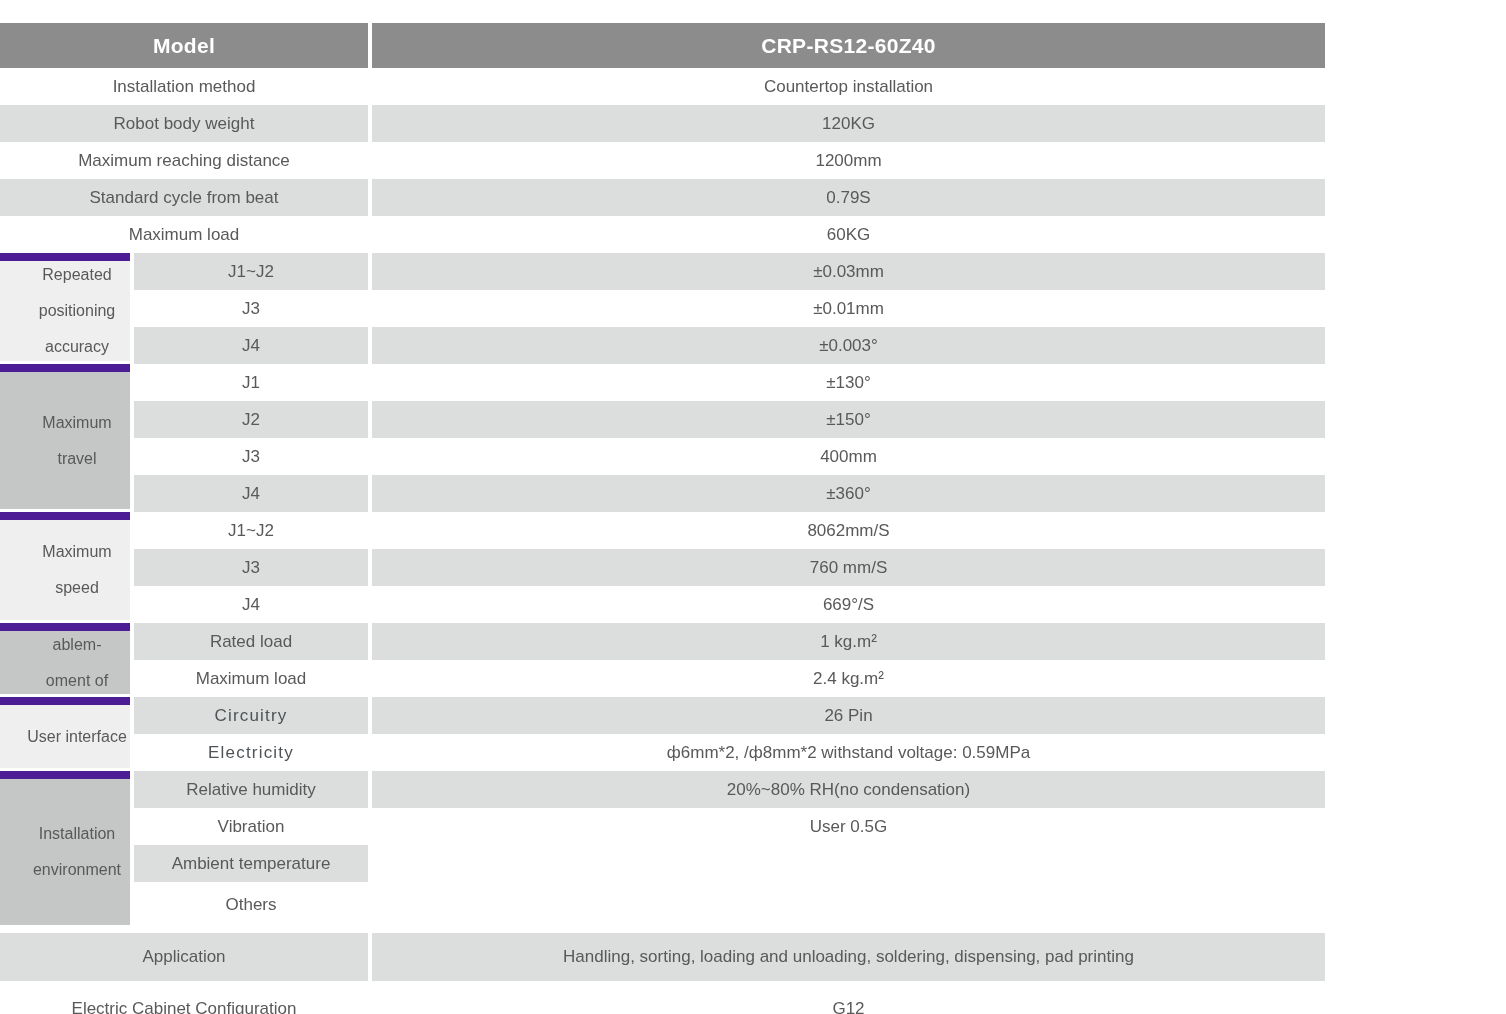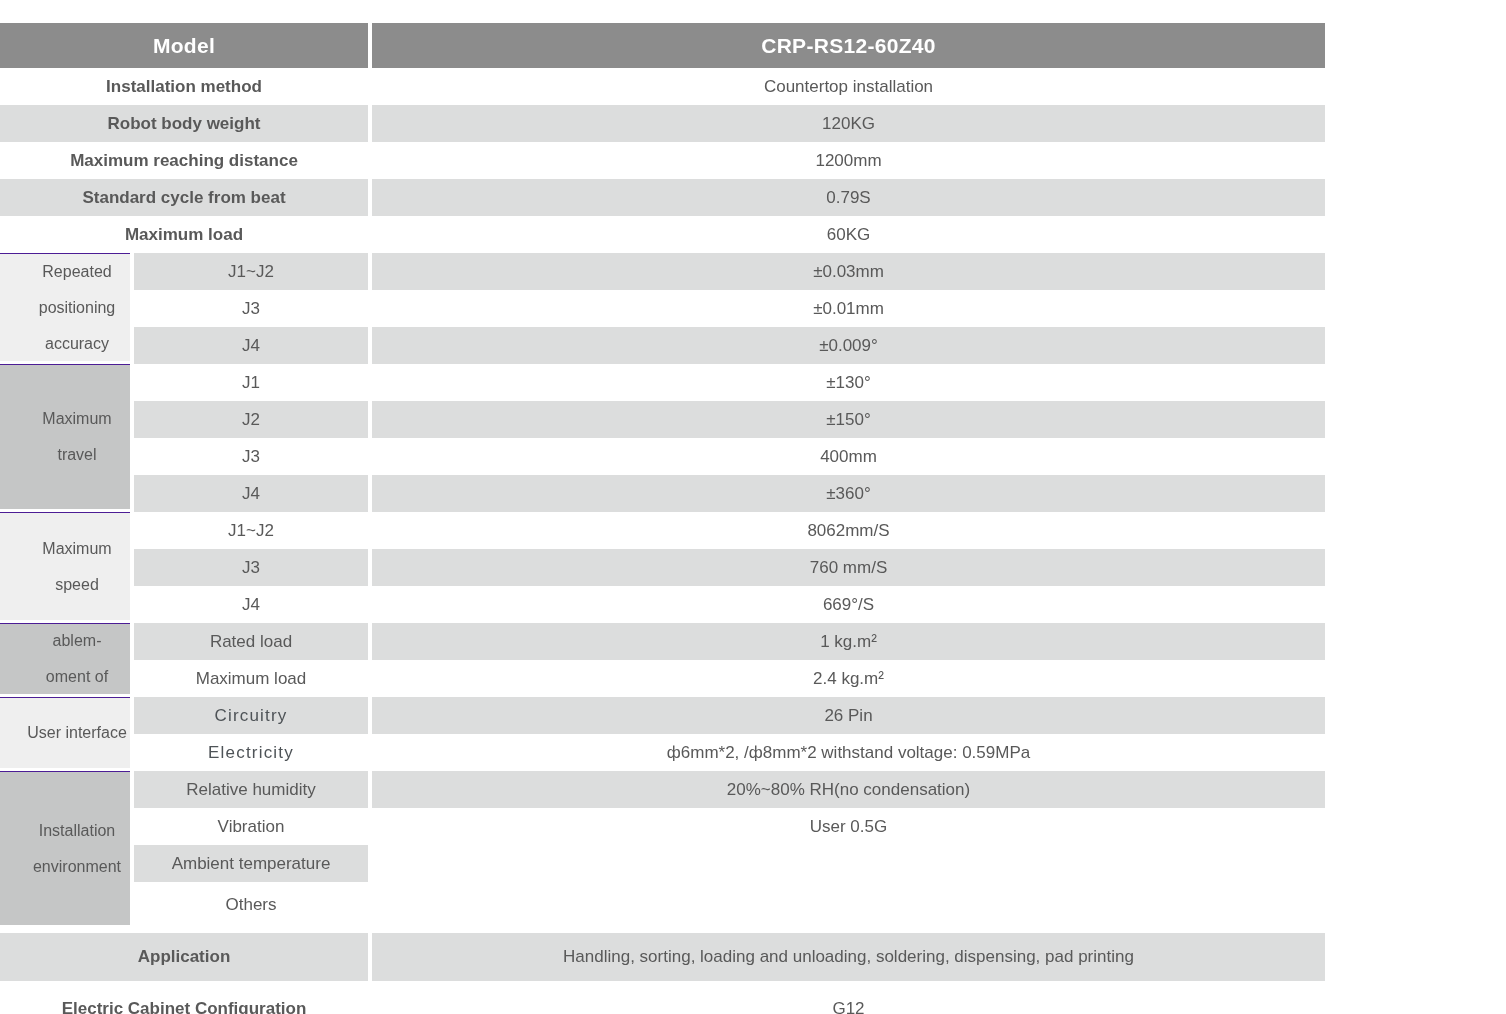"Installation method" .lab { font-weight: bold -> none }
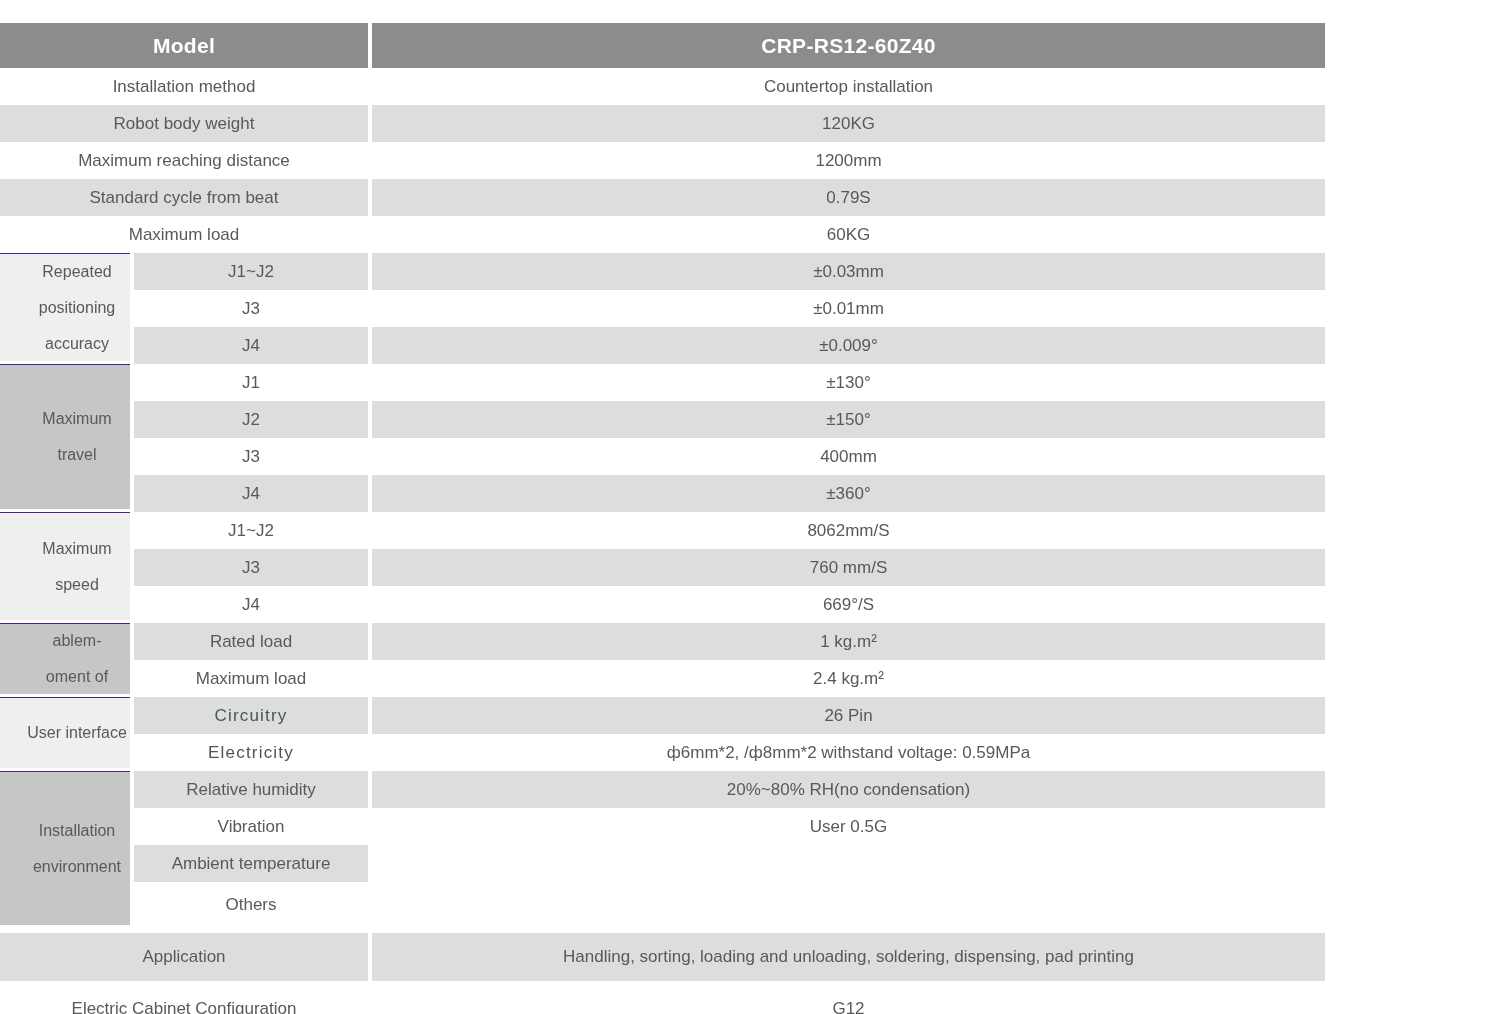"Repeated" .grp { border-top: 1px solid #4c1d95 -> 8px solid #4c1d95 }
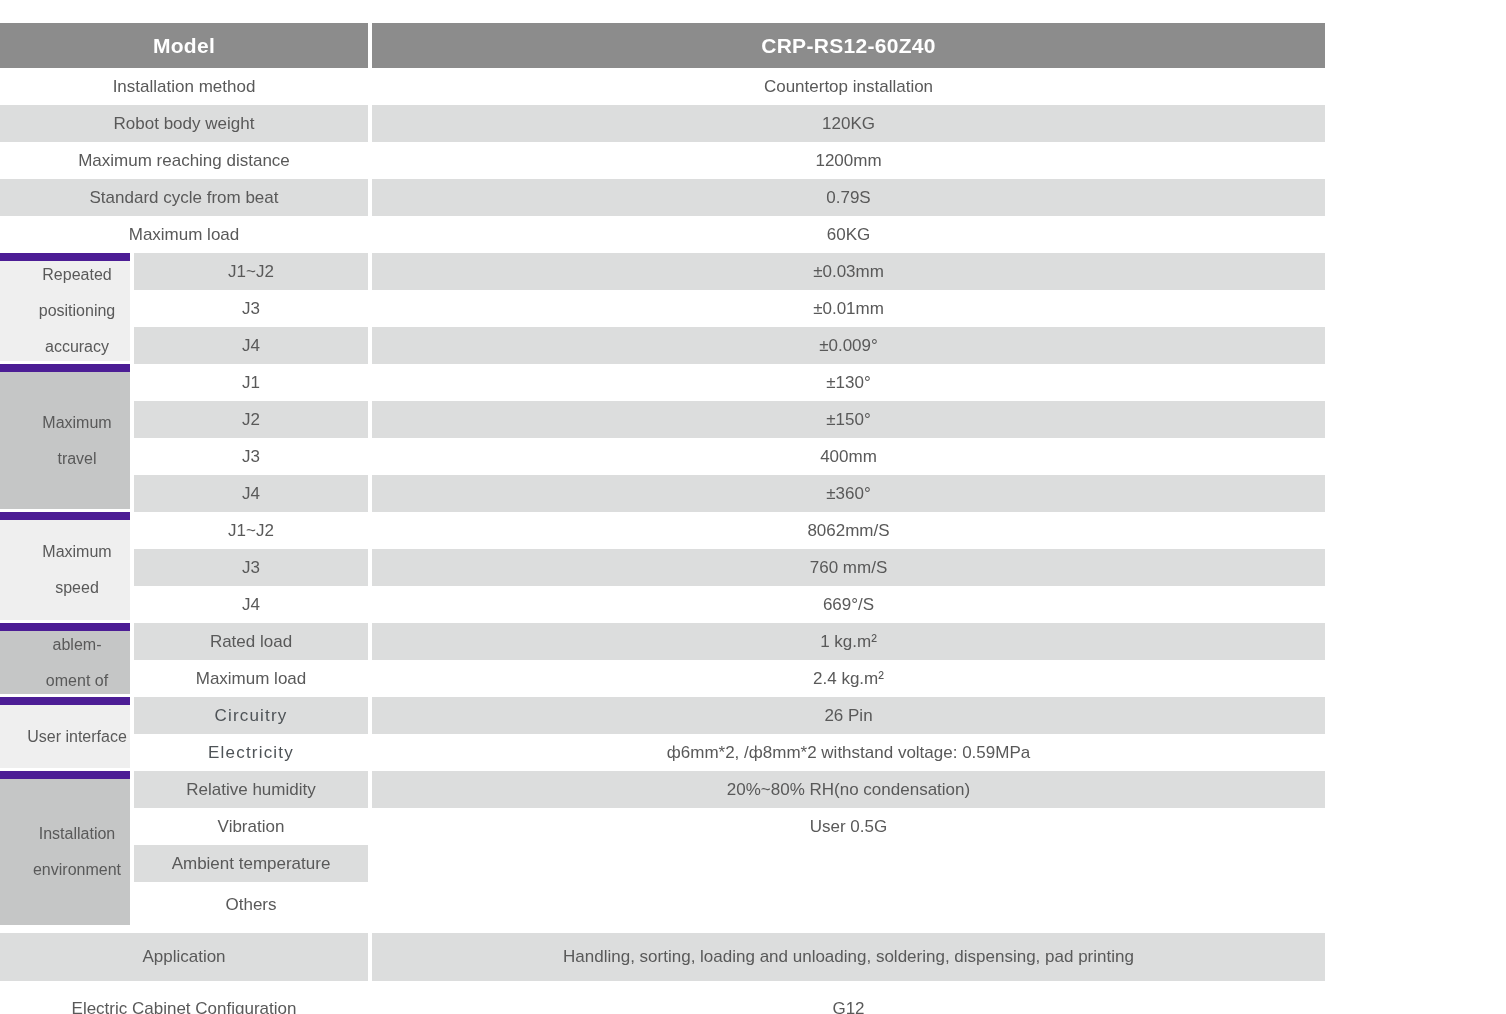"±0.009°" div.cell { text: 0.009 -> 0.003 }
